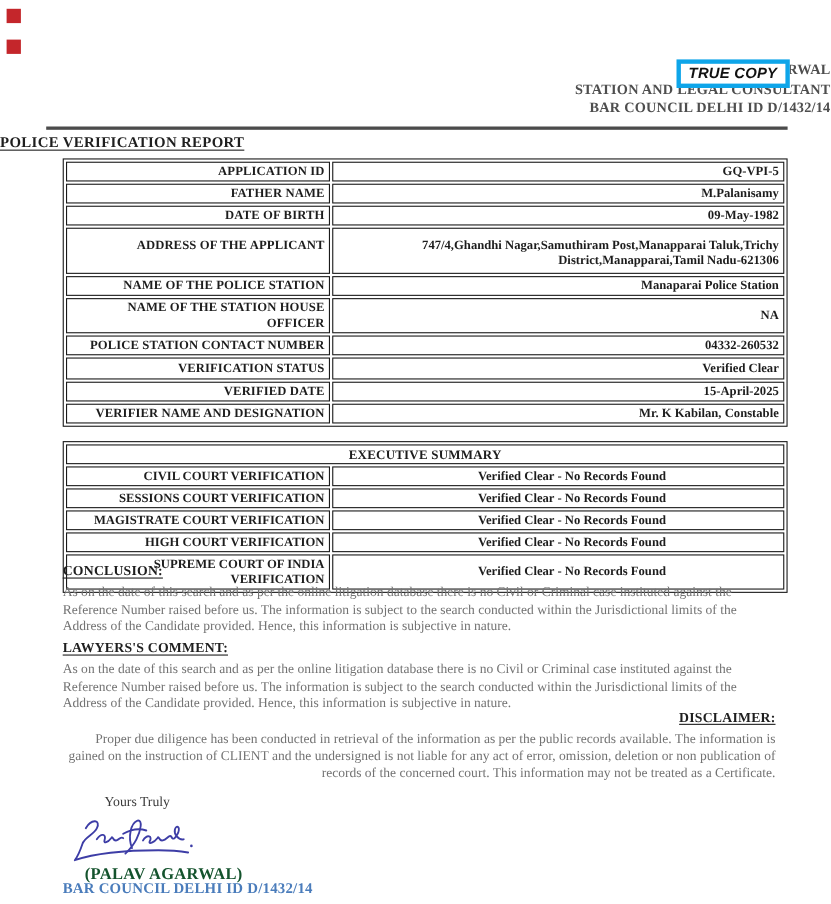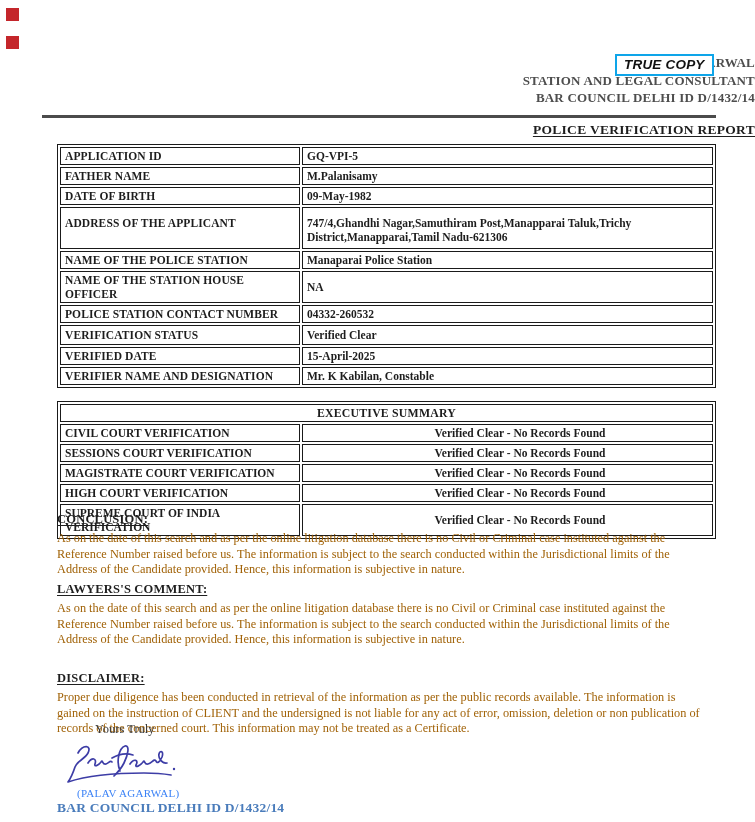"TRUE COPY" .stamp { border: 2px solid #0ea5e9 -> 4px solid #0ea5e9 }
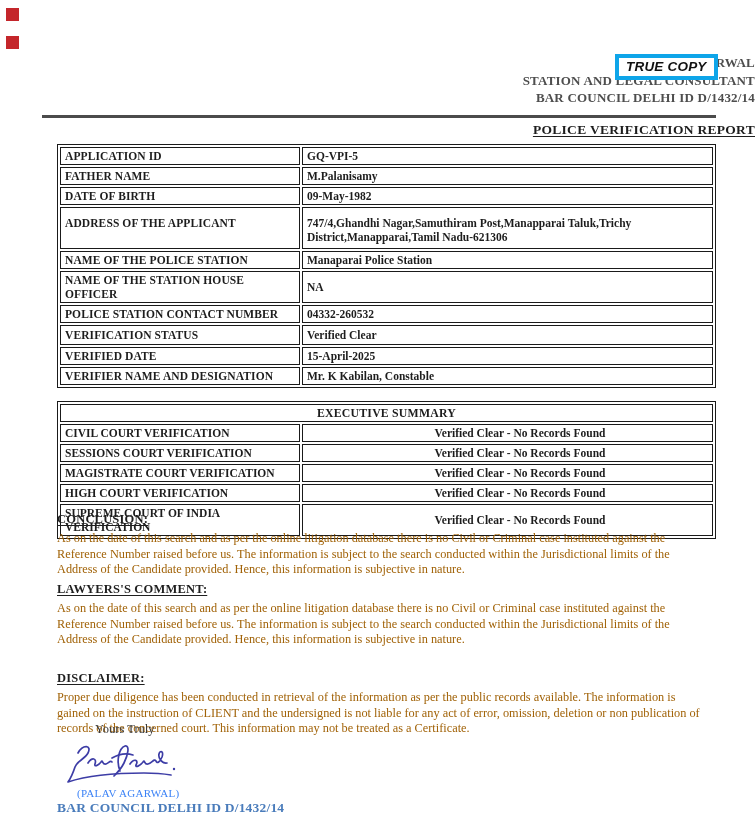"POLICE VERIFICATION REPORT" .report-title { text-align: right -> left }
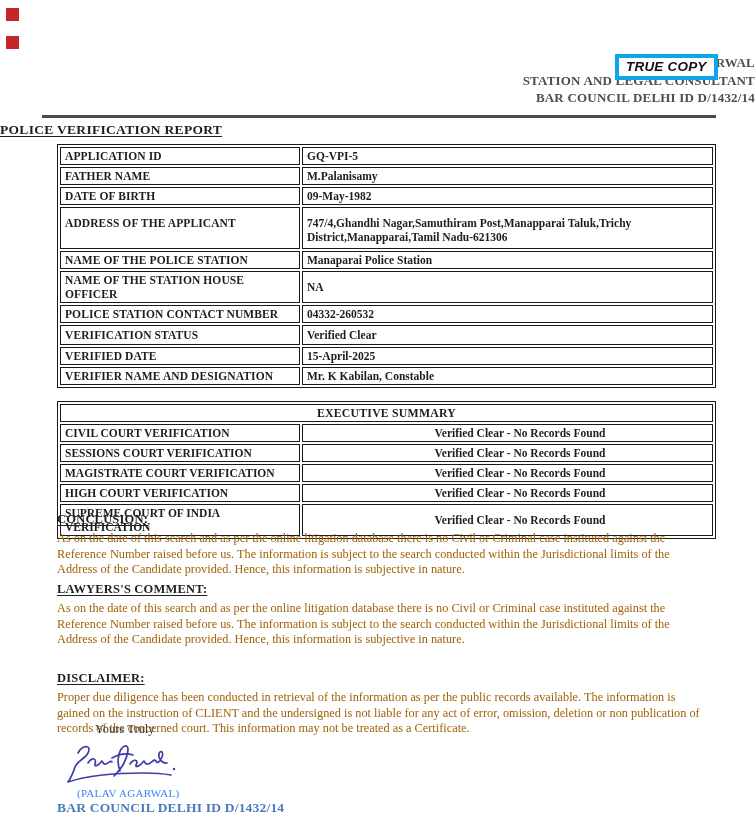"APPLICATION ID" table.doc td { text-align: none -> right }
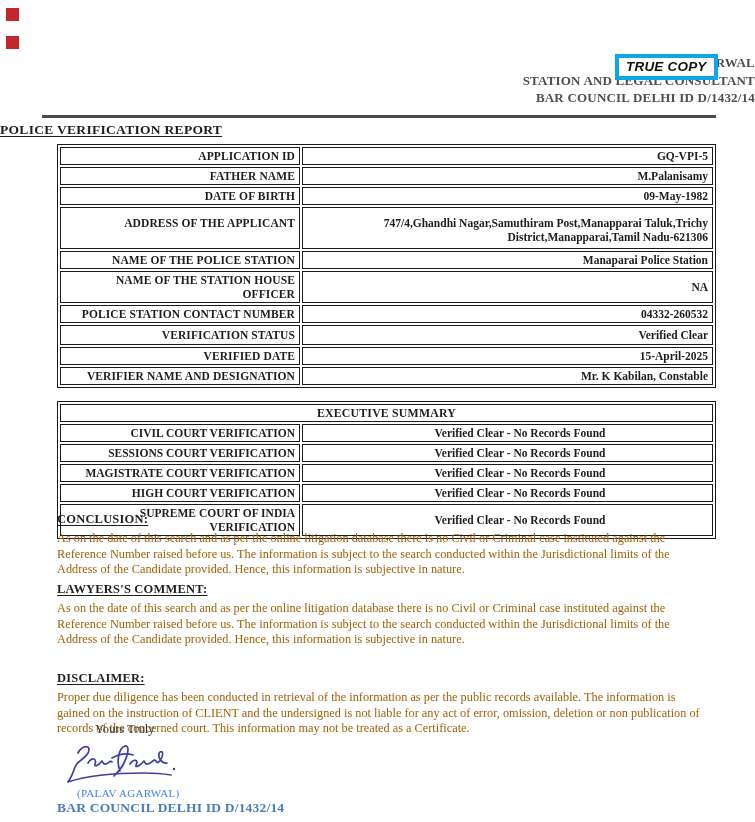"As on the date of" .sec-body { color: #a16207 -> #737373 }
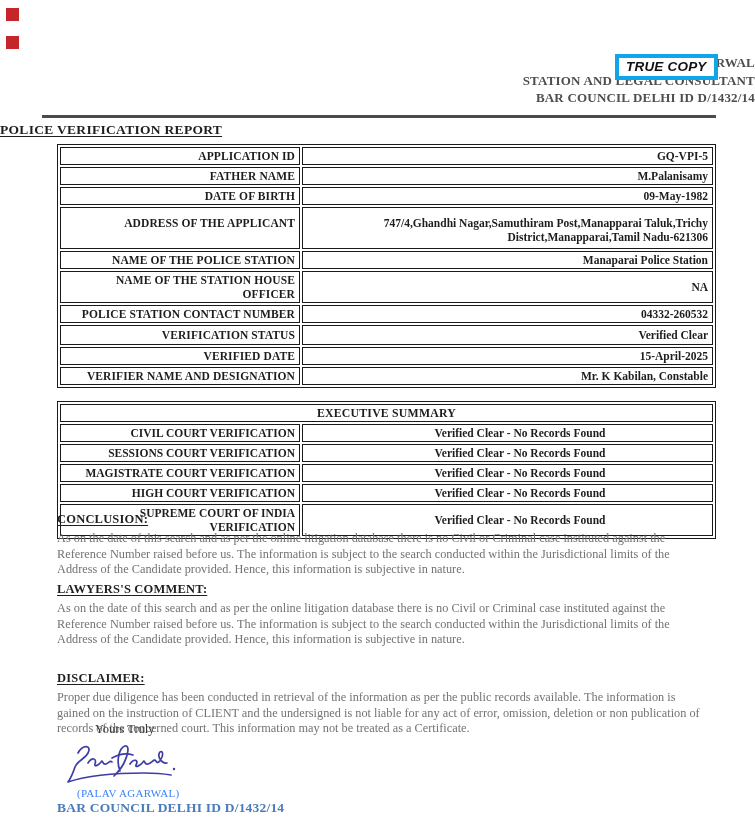"DISCLAIMER:" .sec-disclaimer { text-align: none -> right; top: 671px -> 645px }
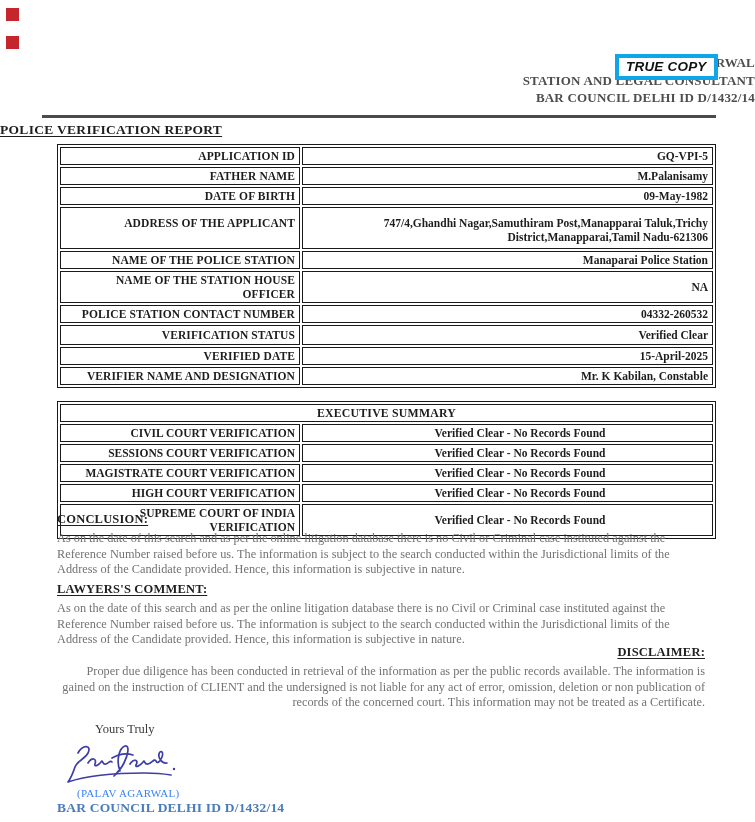"(PALAV AGARWAL)" .signer-name { color: #3b82f6 -> #14532d; font-size: 11px -> 15px; font-weight: none -> bold }
